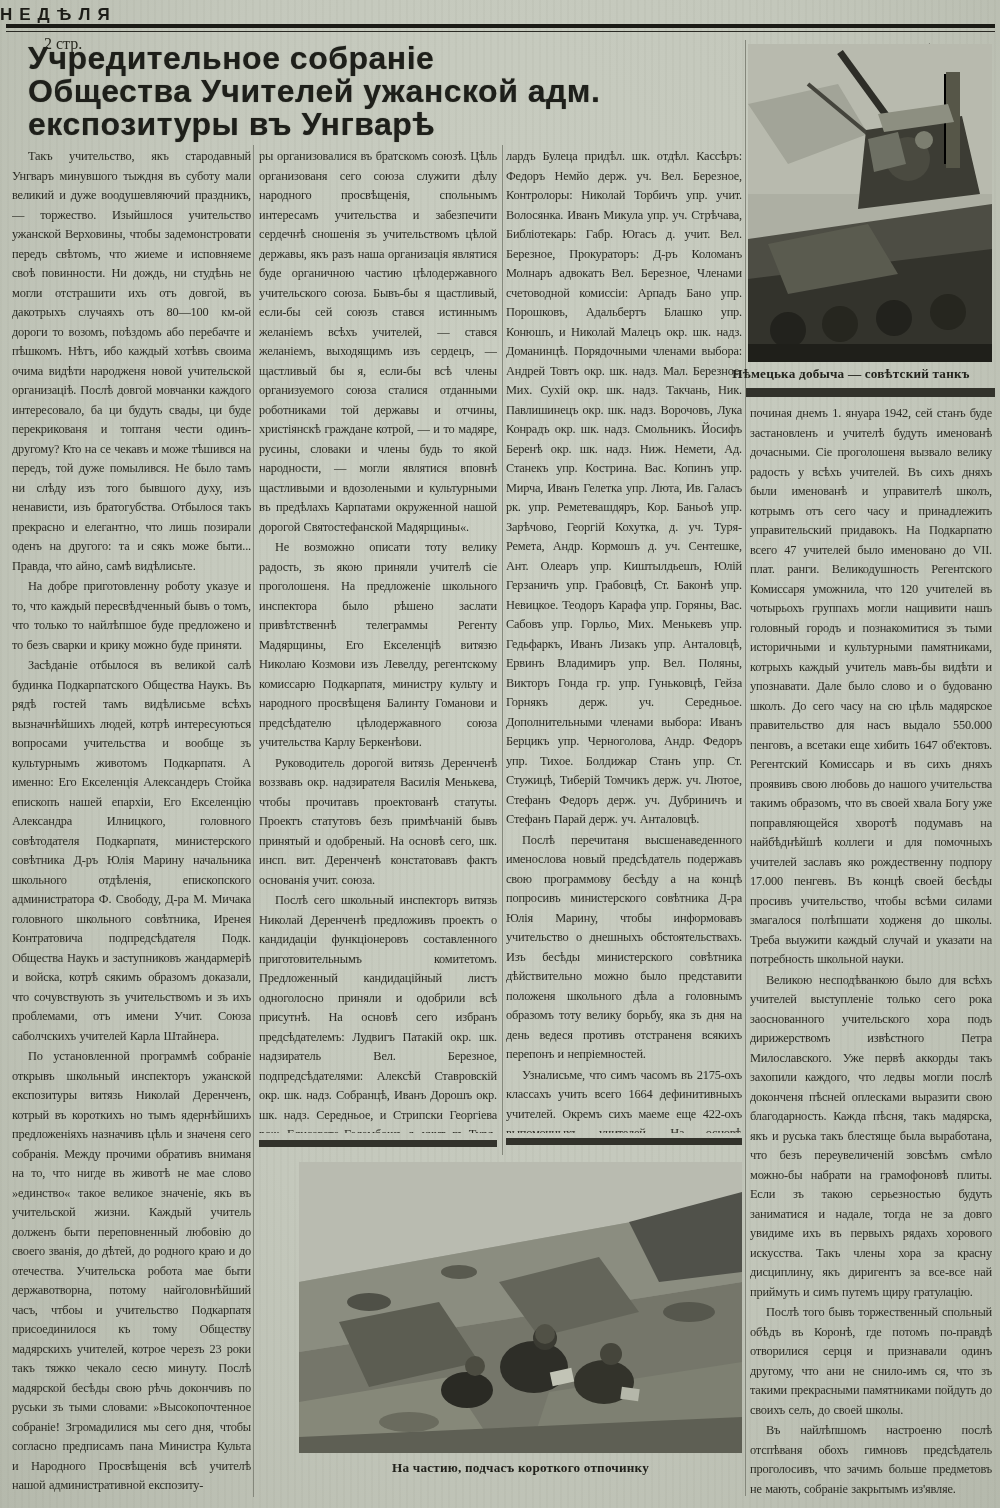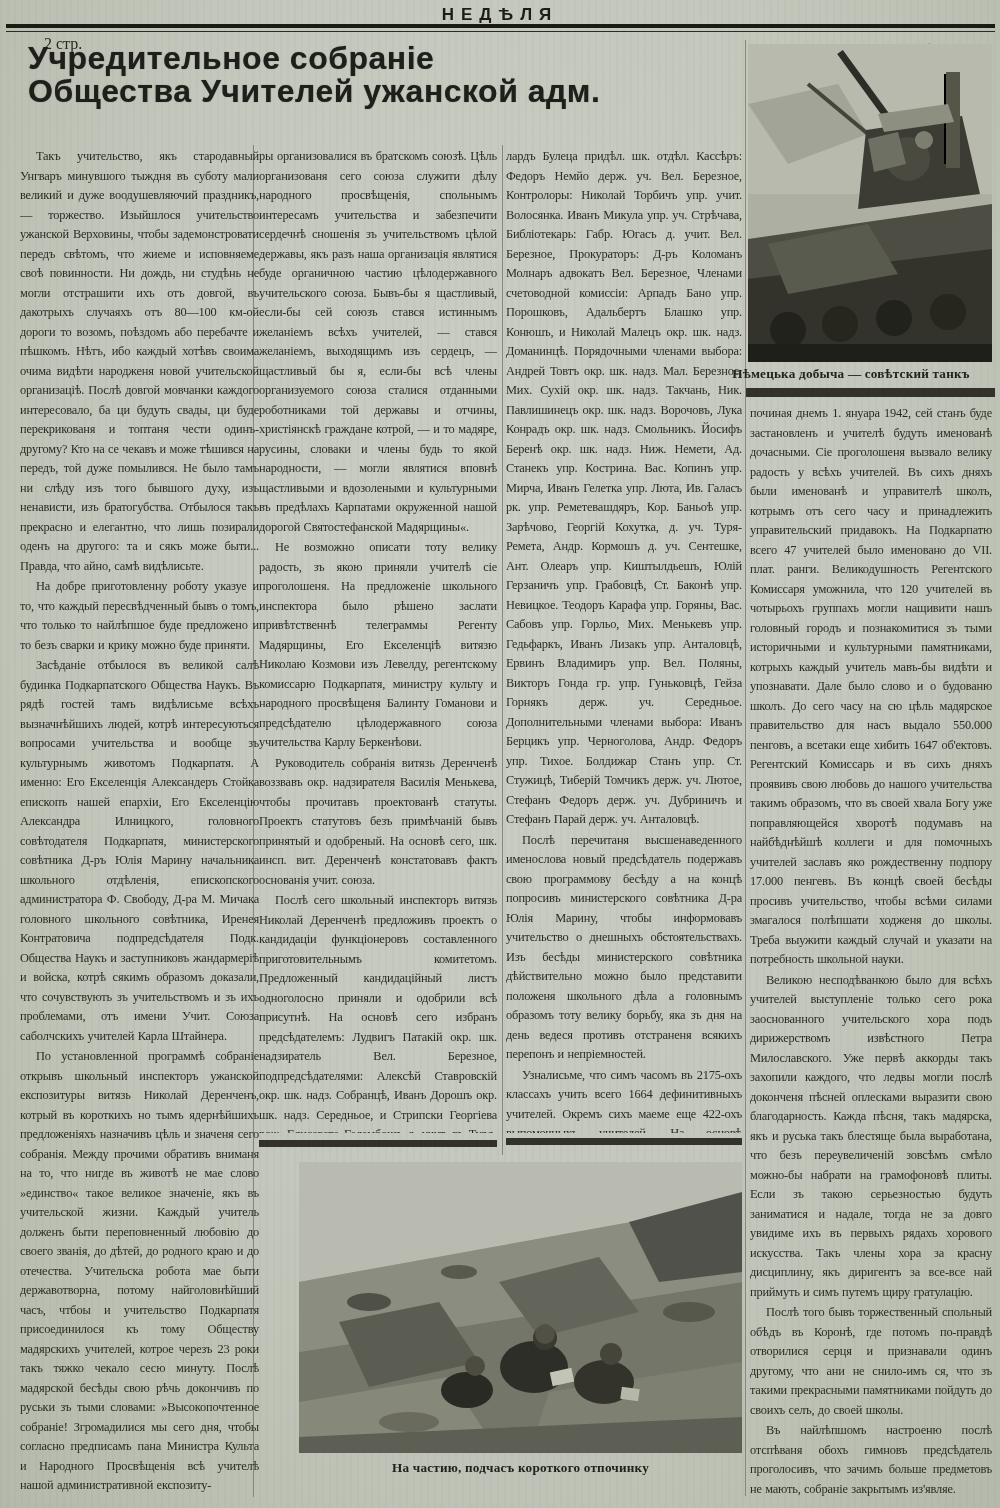"НЕДѢЛЯ" .hdr-center { text-align: center -> none }
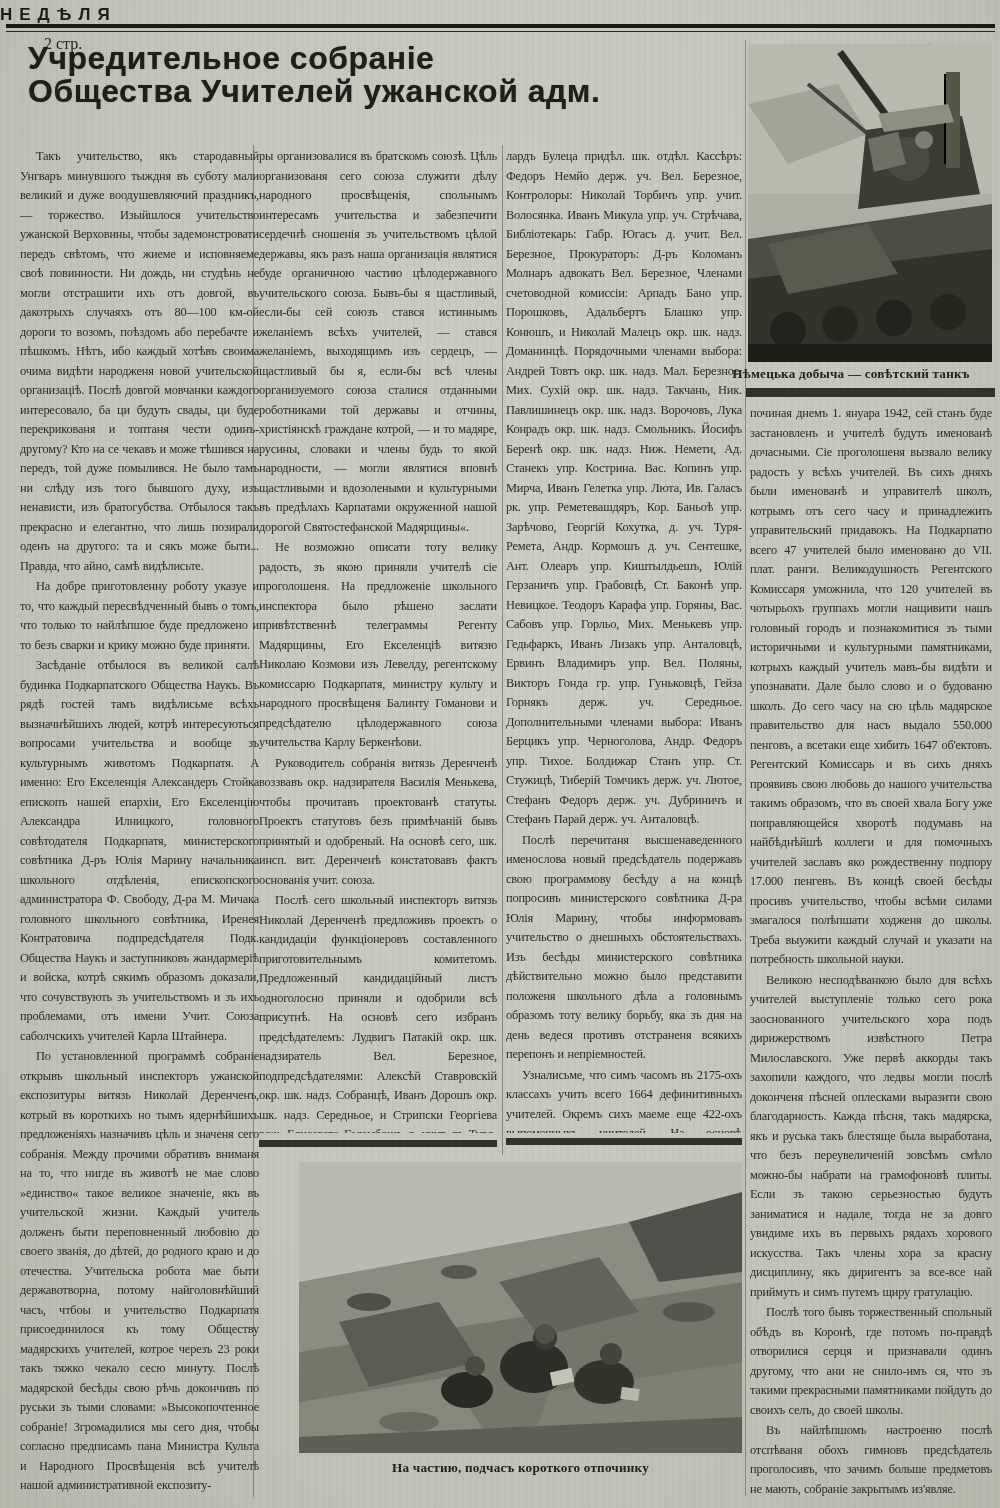"експозитуры въ Унгварѣ" div { html: none -> <div>експозитуры въ Унгварѣ</div> }
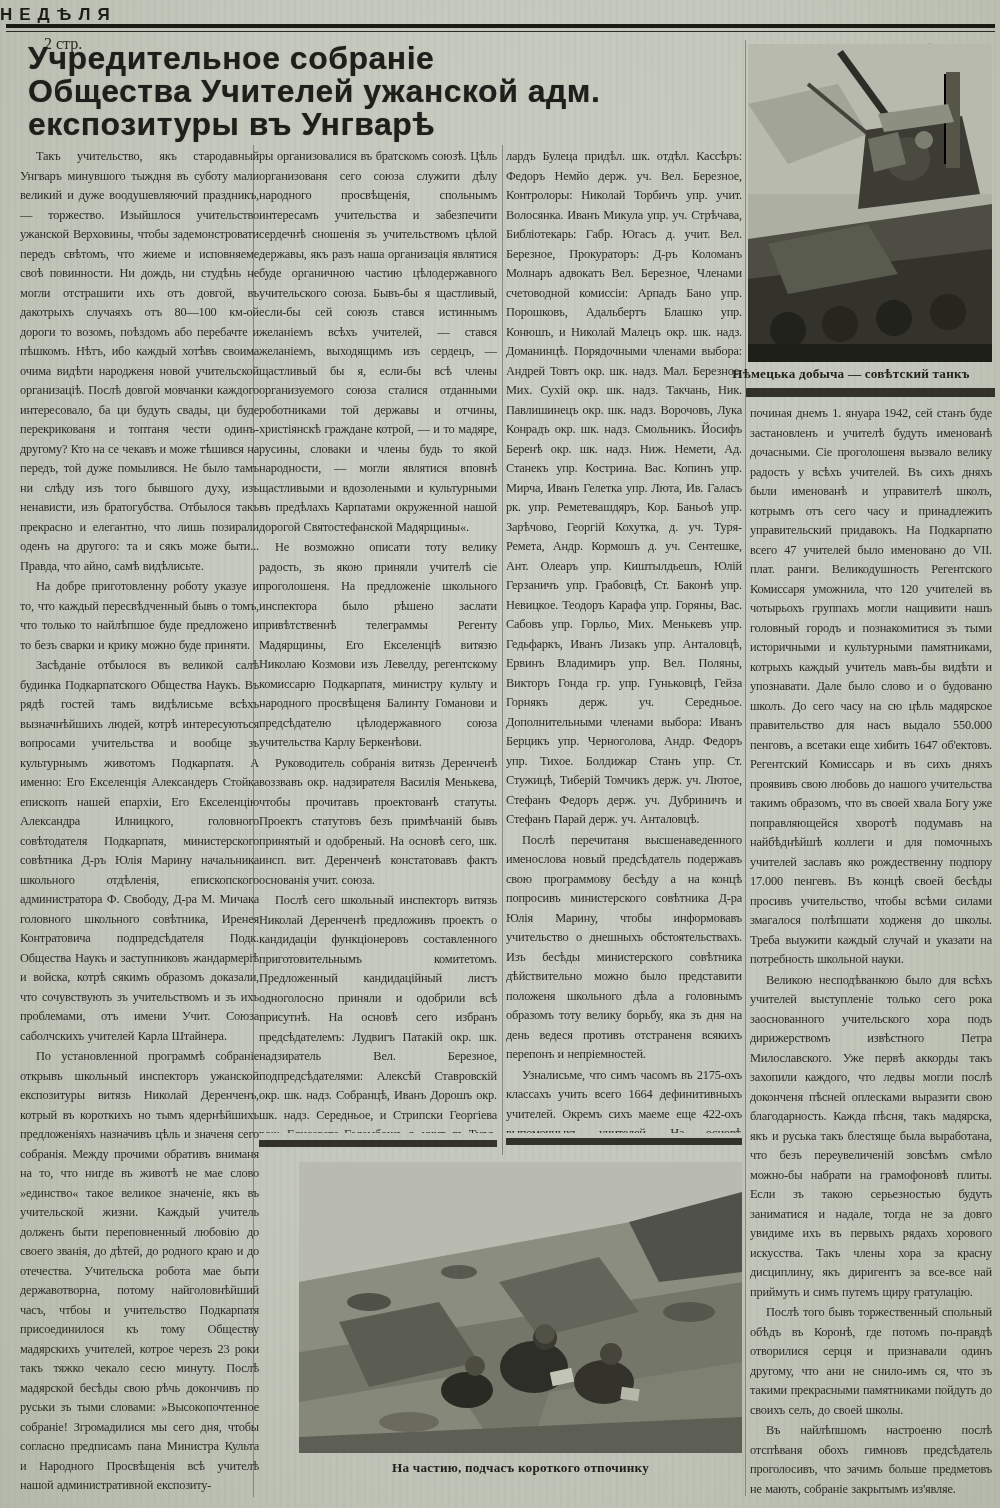"Такъ учительство, якъ стародавный" #col1 { left: 20px -> 12px }
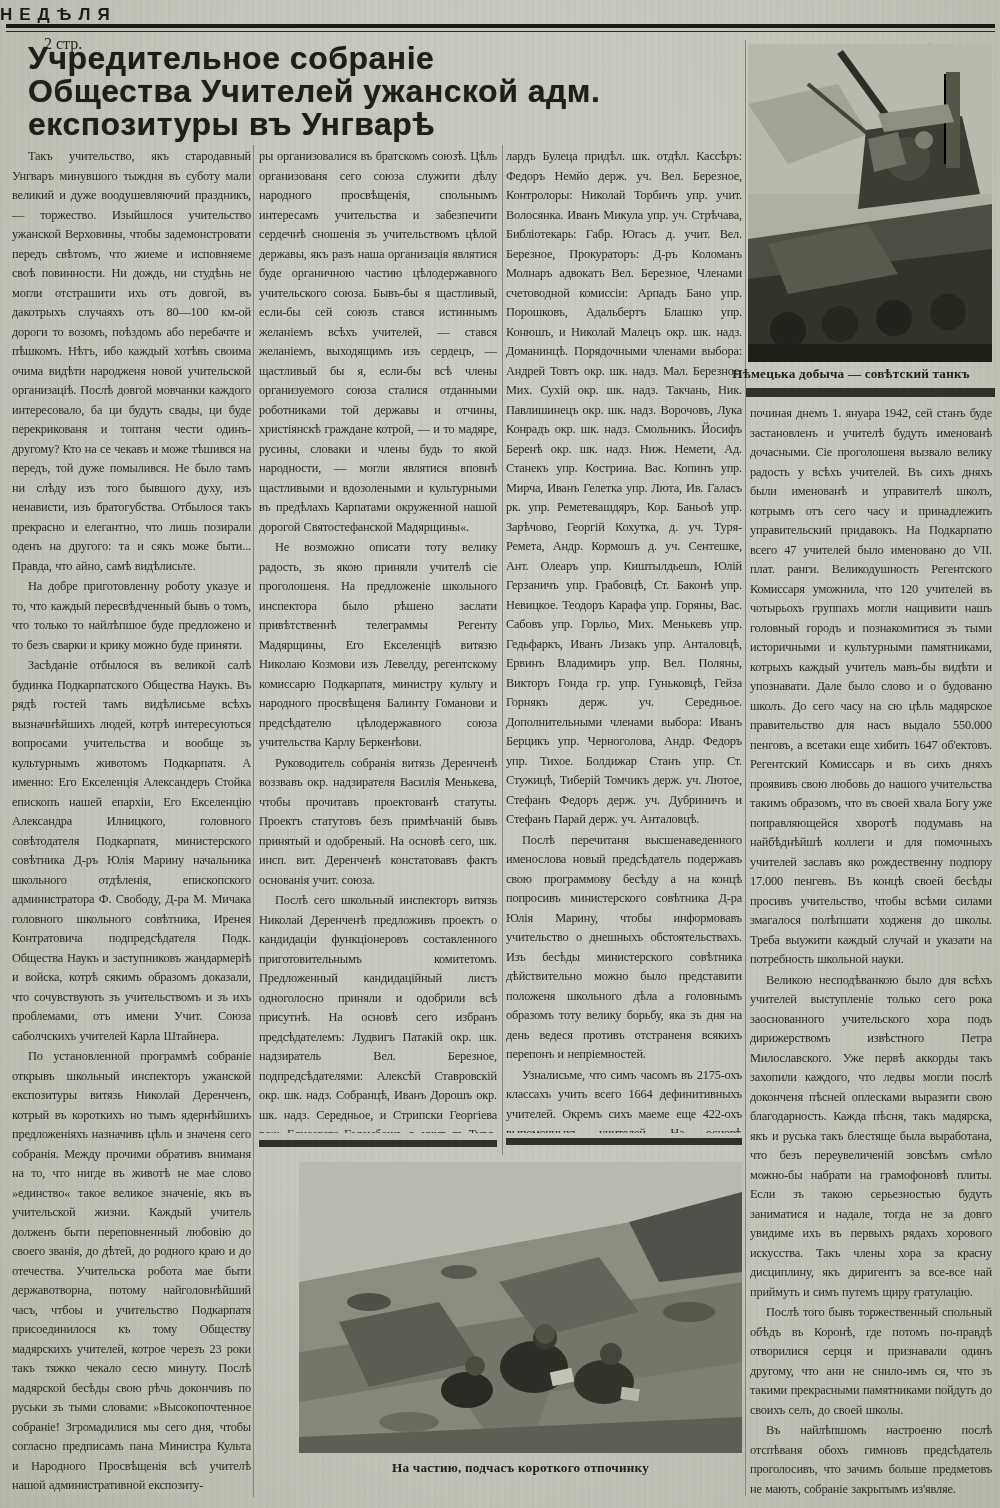"Руководитель собранія витязь Деренченѣ" p { text: собранія -> дорогой }
